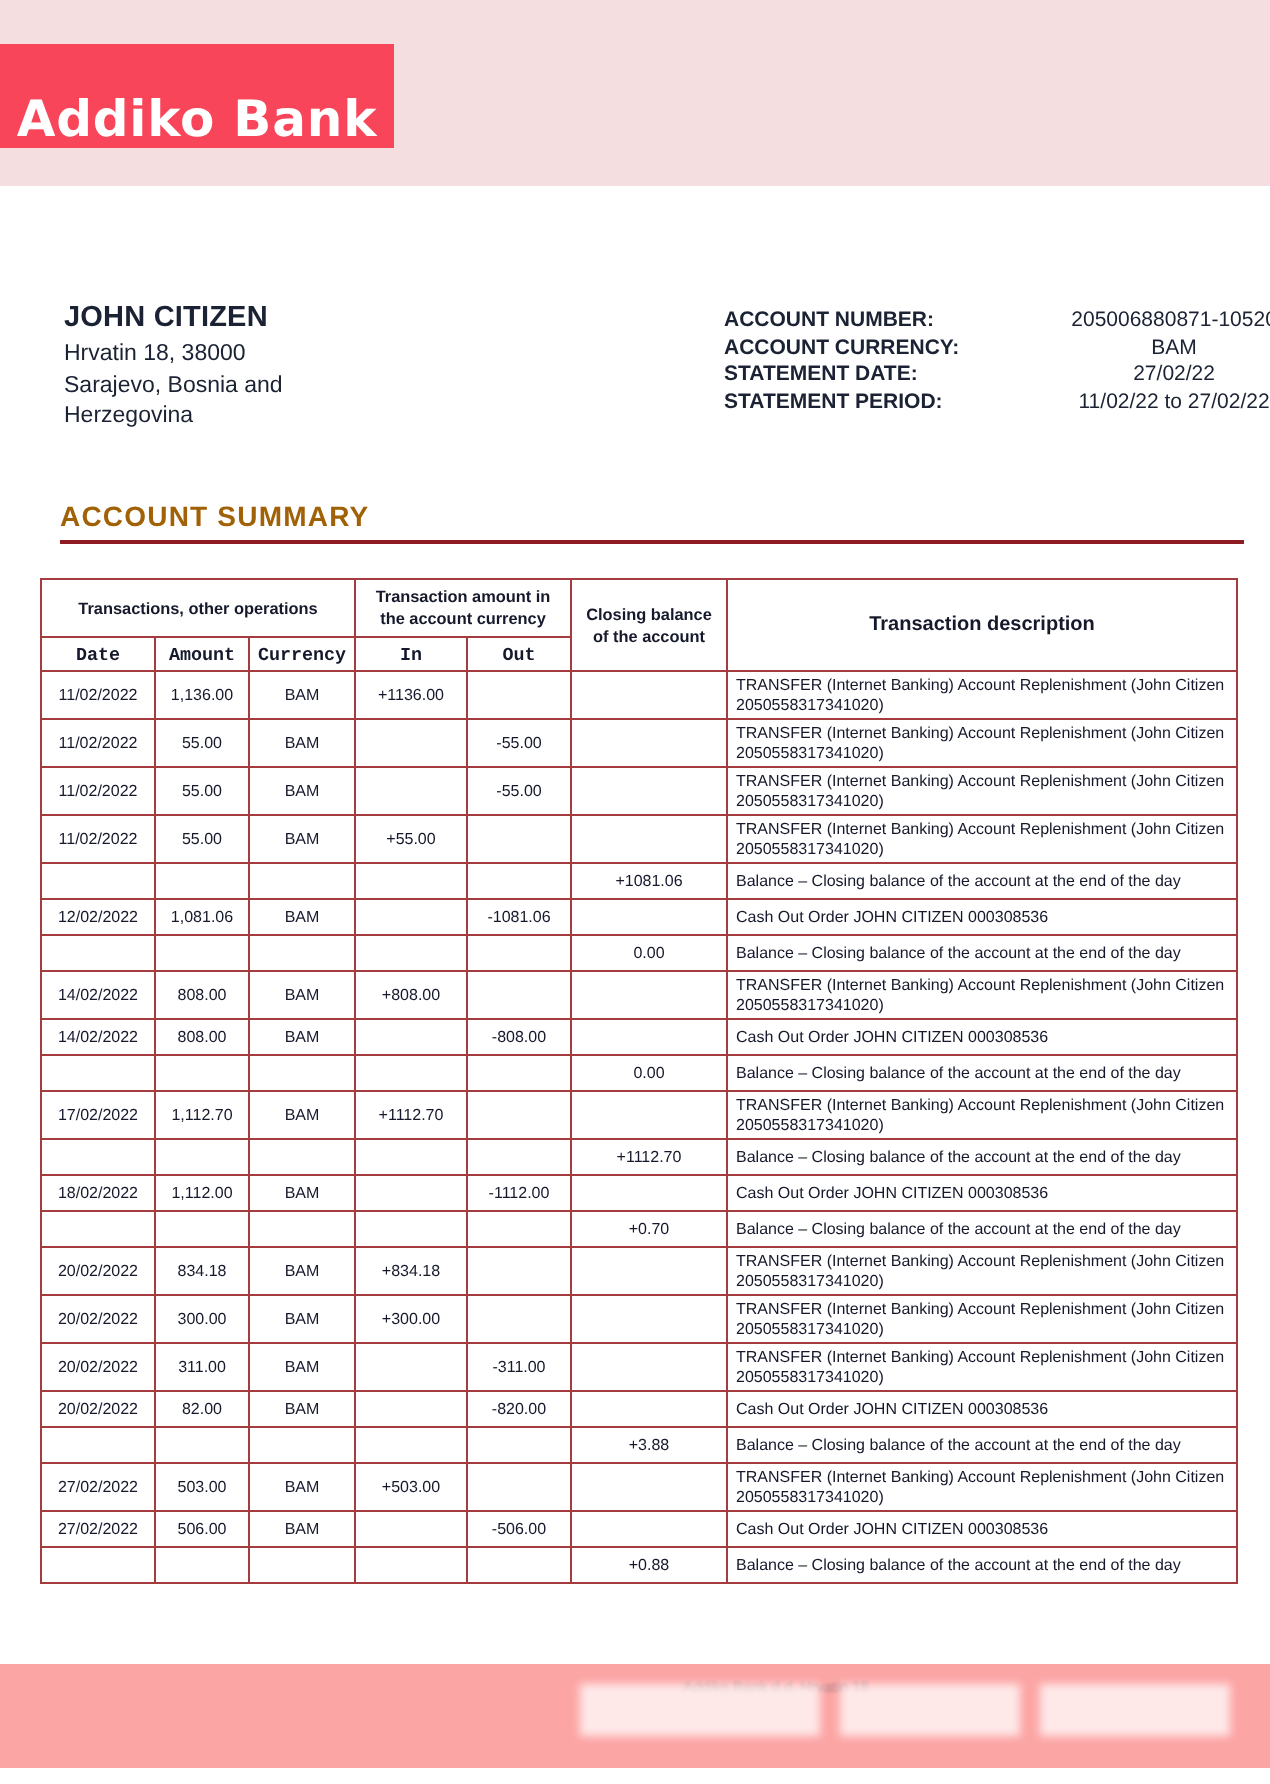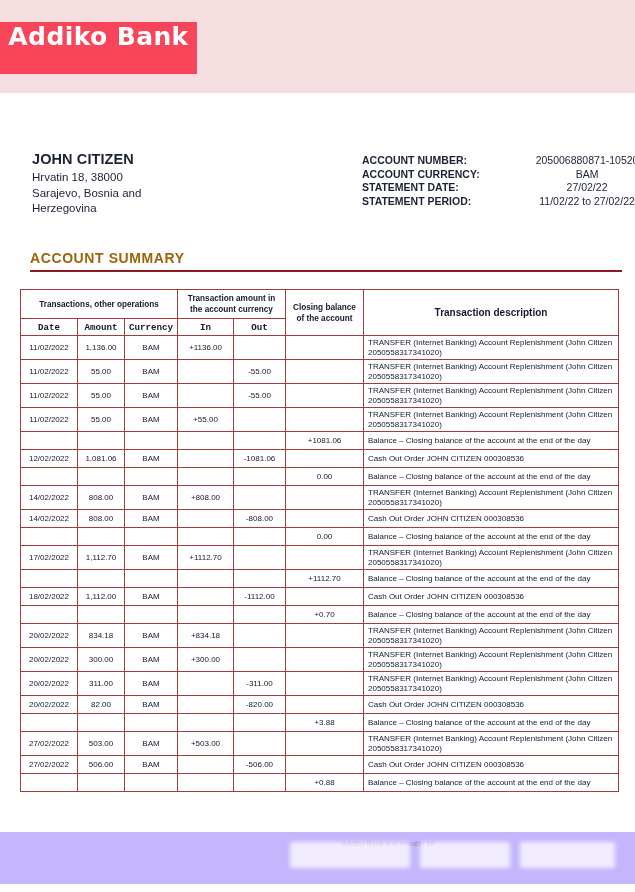"Addiko Bank" .logo-box { align-items: flex-start -> flex-end }
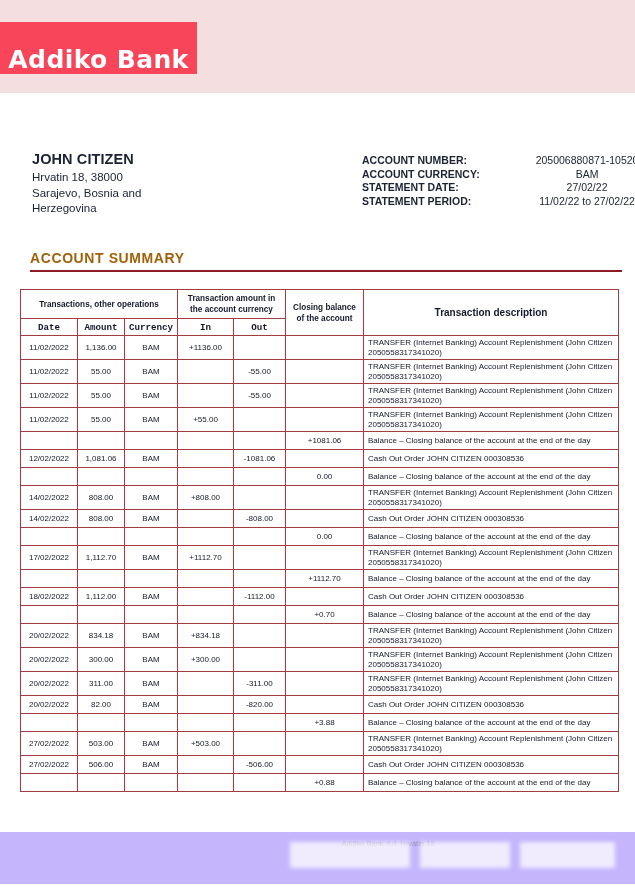"Addiko Bank d.d. Hrvatin 18" .footer-band { background: #c4b5fd -> #fca5a5 }
